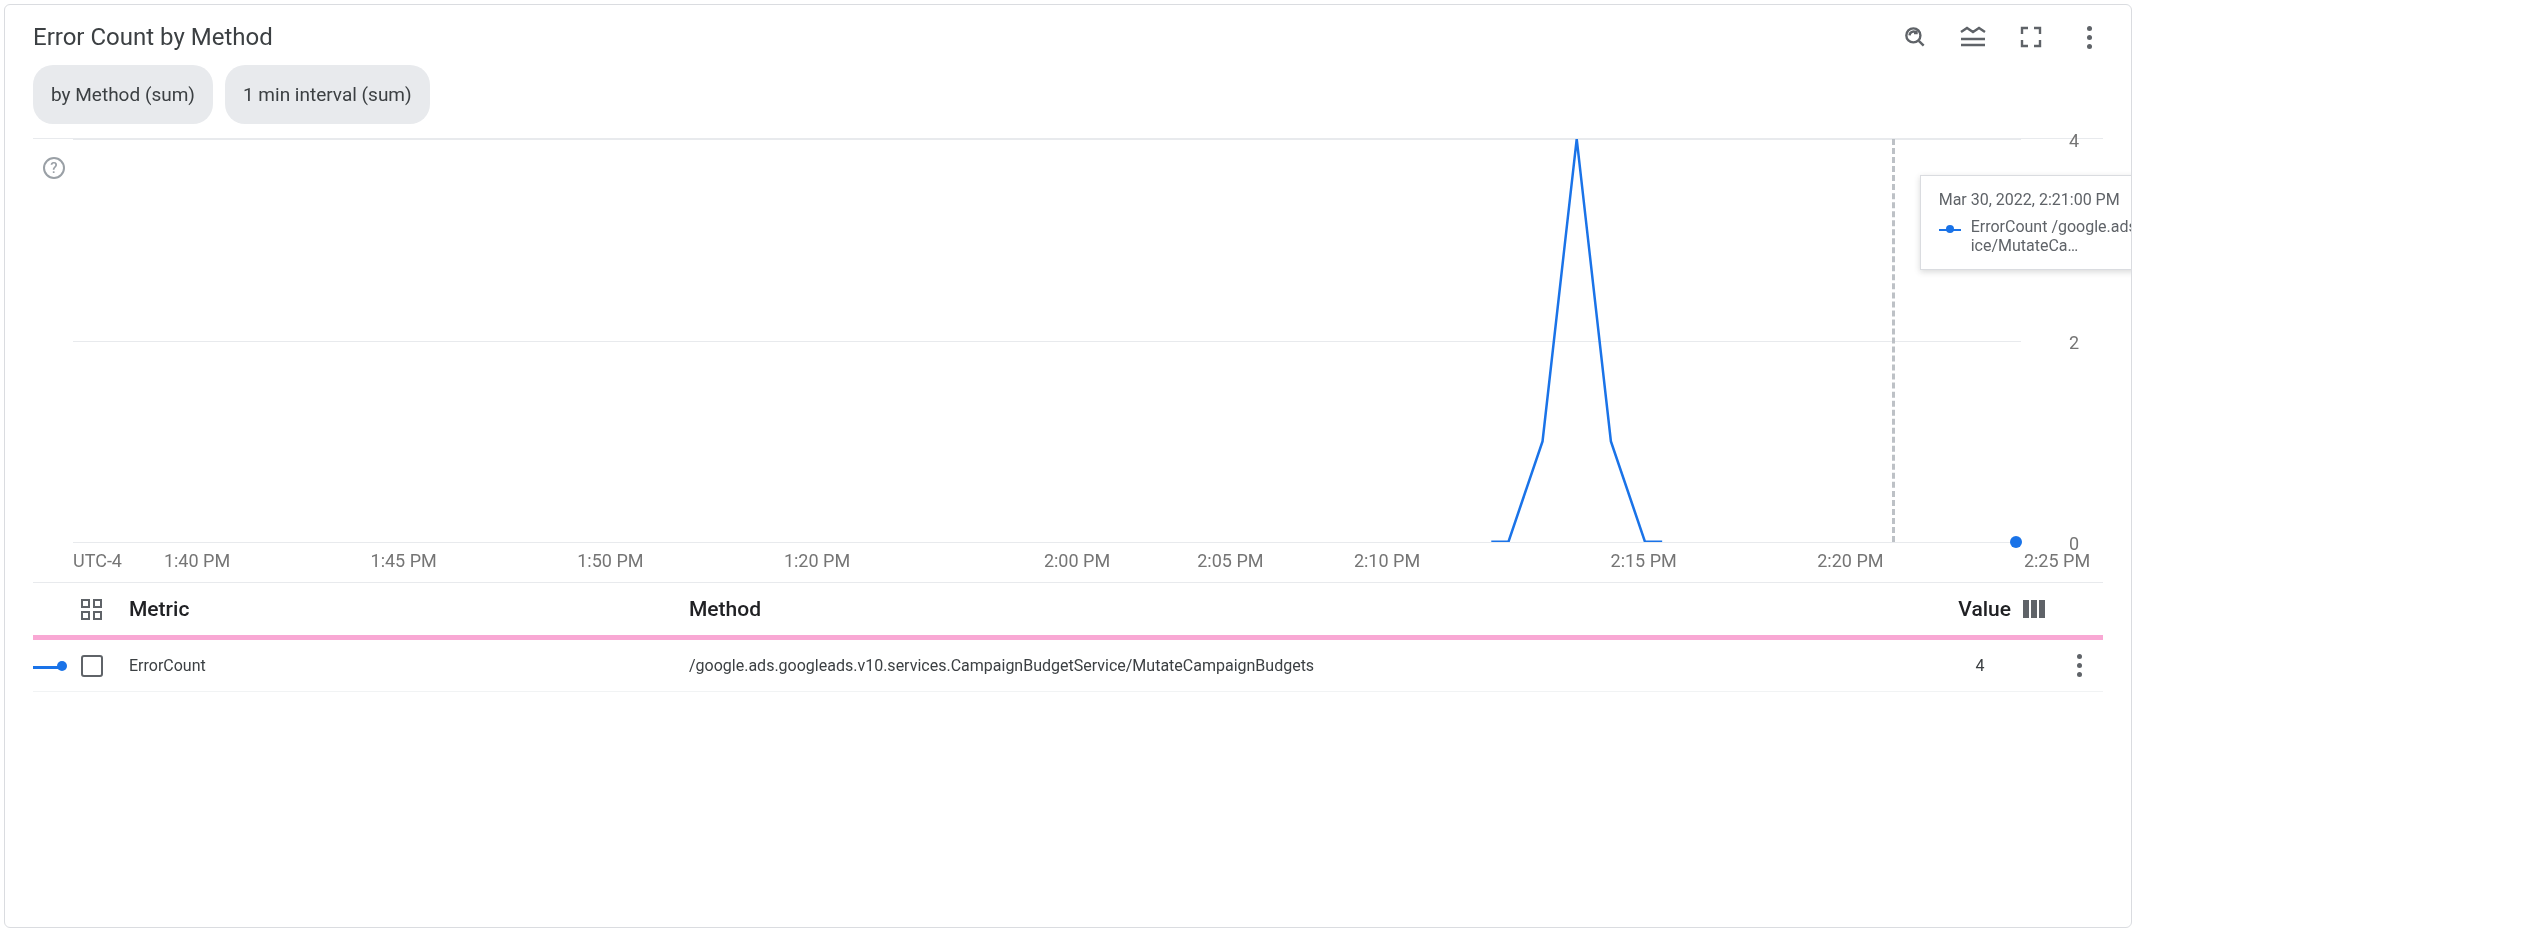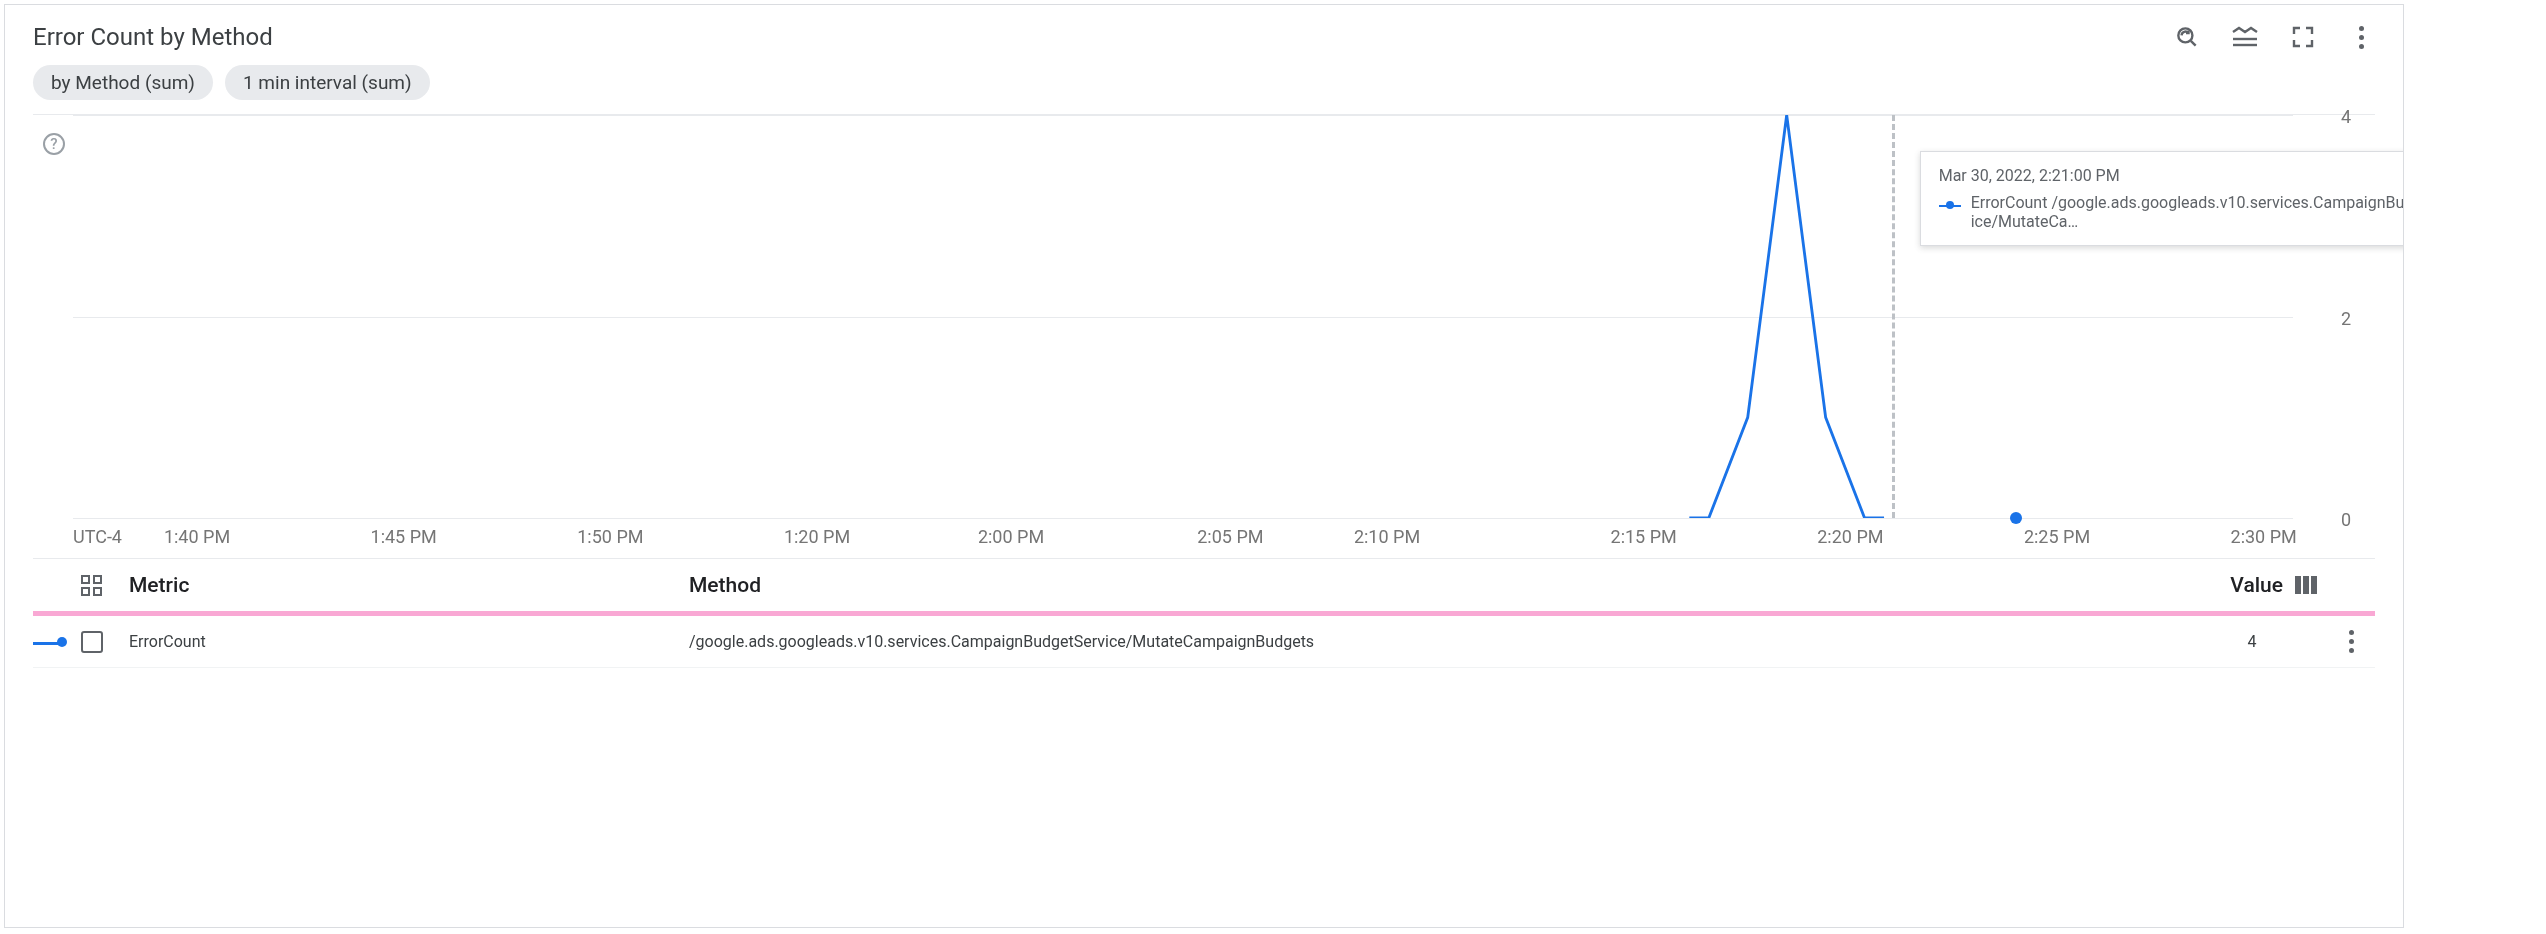"Error Count by Method" .card { border-radius: 0 -> 6px; width: 2400px -> 2128px }
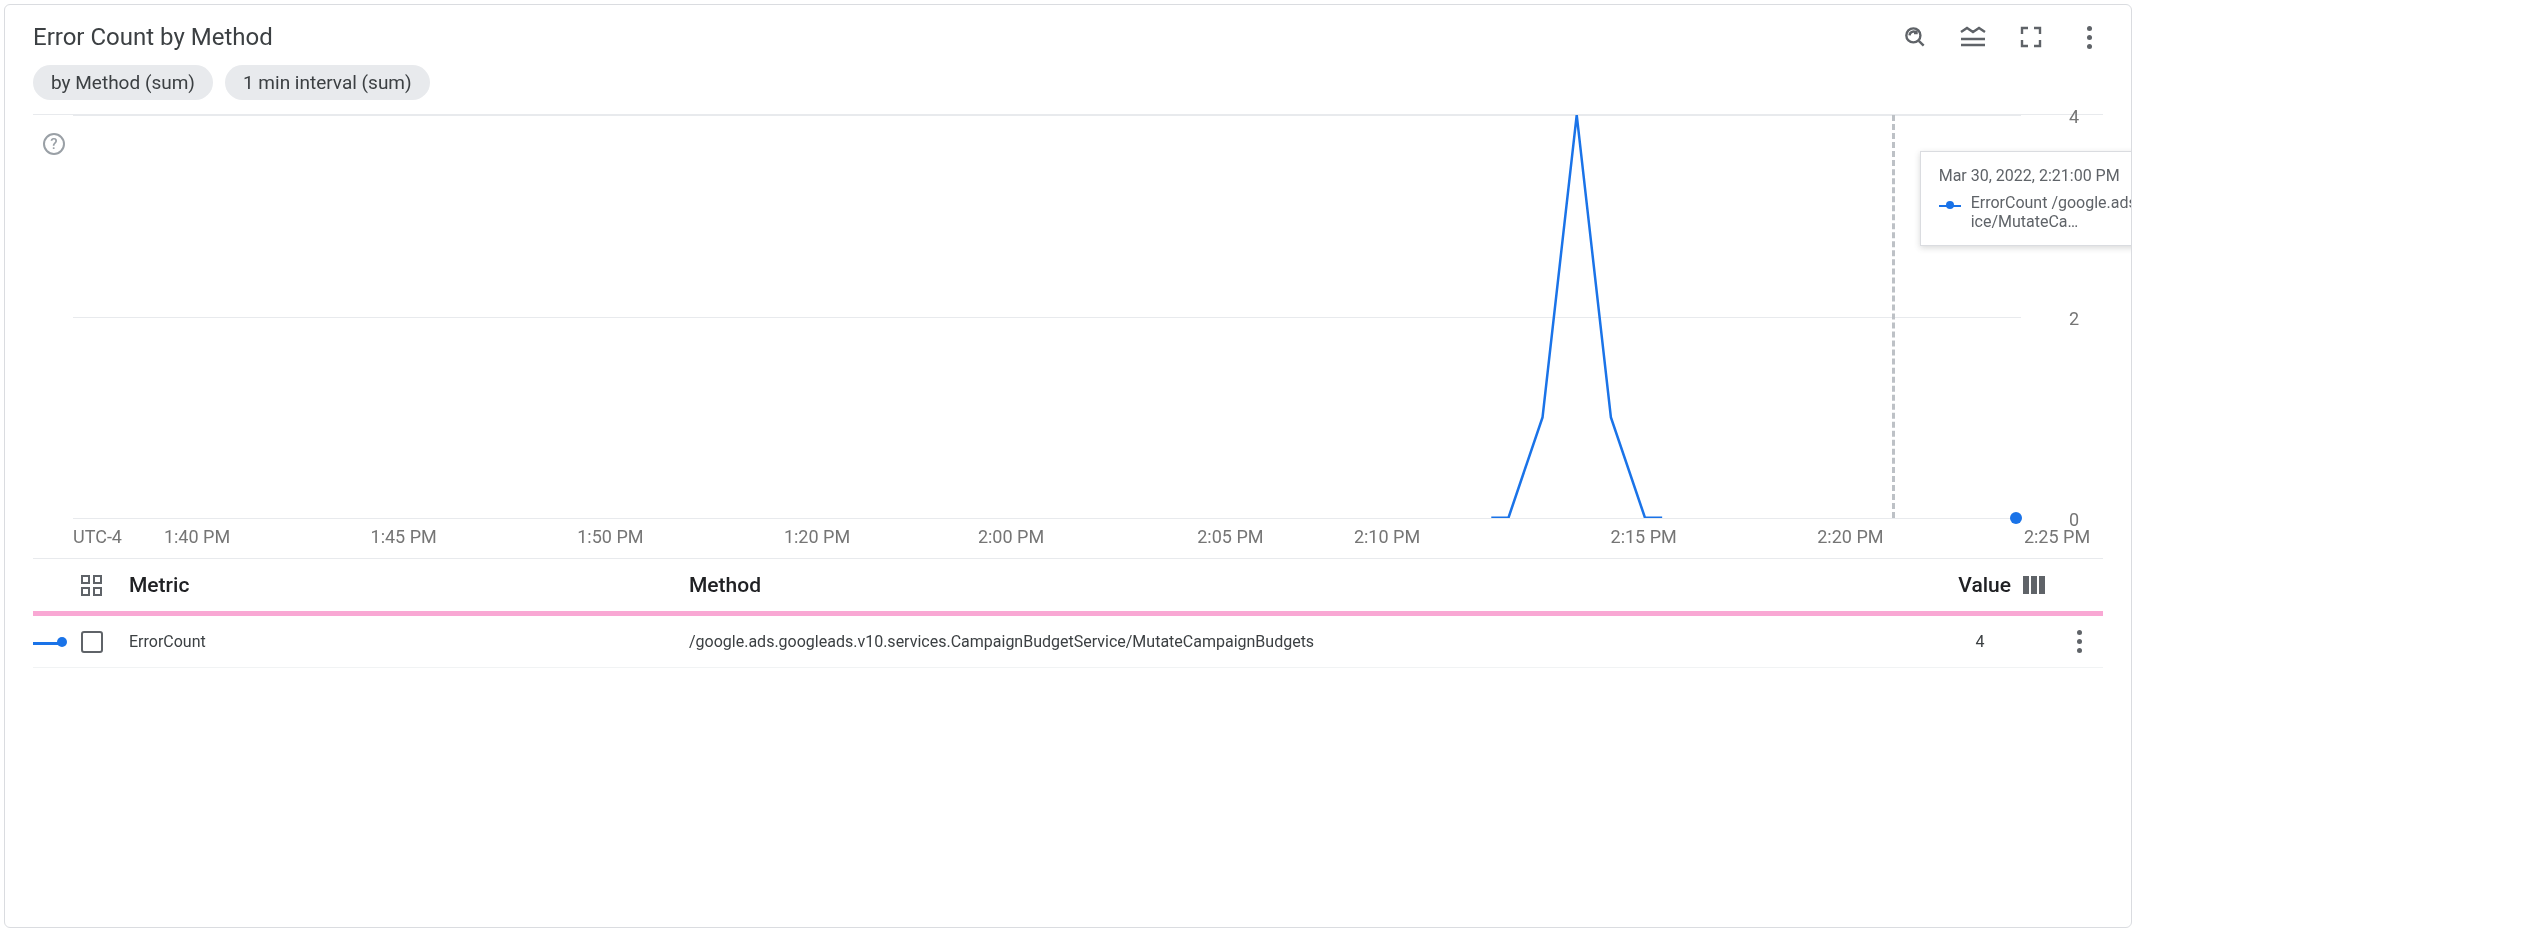"by Method (sum)" .chip { padding: 6px 18px -> 18px 18px }
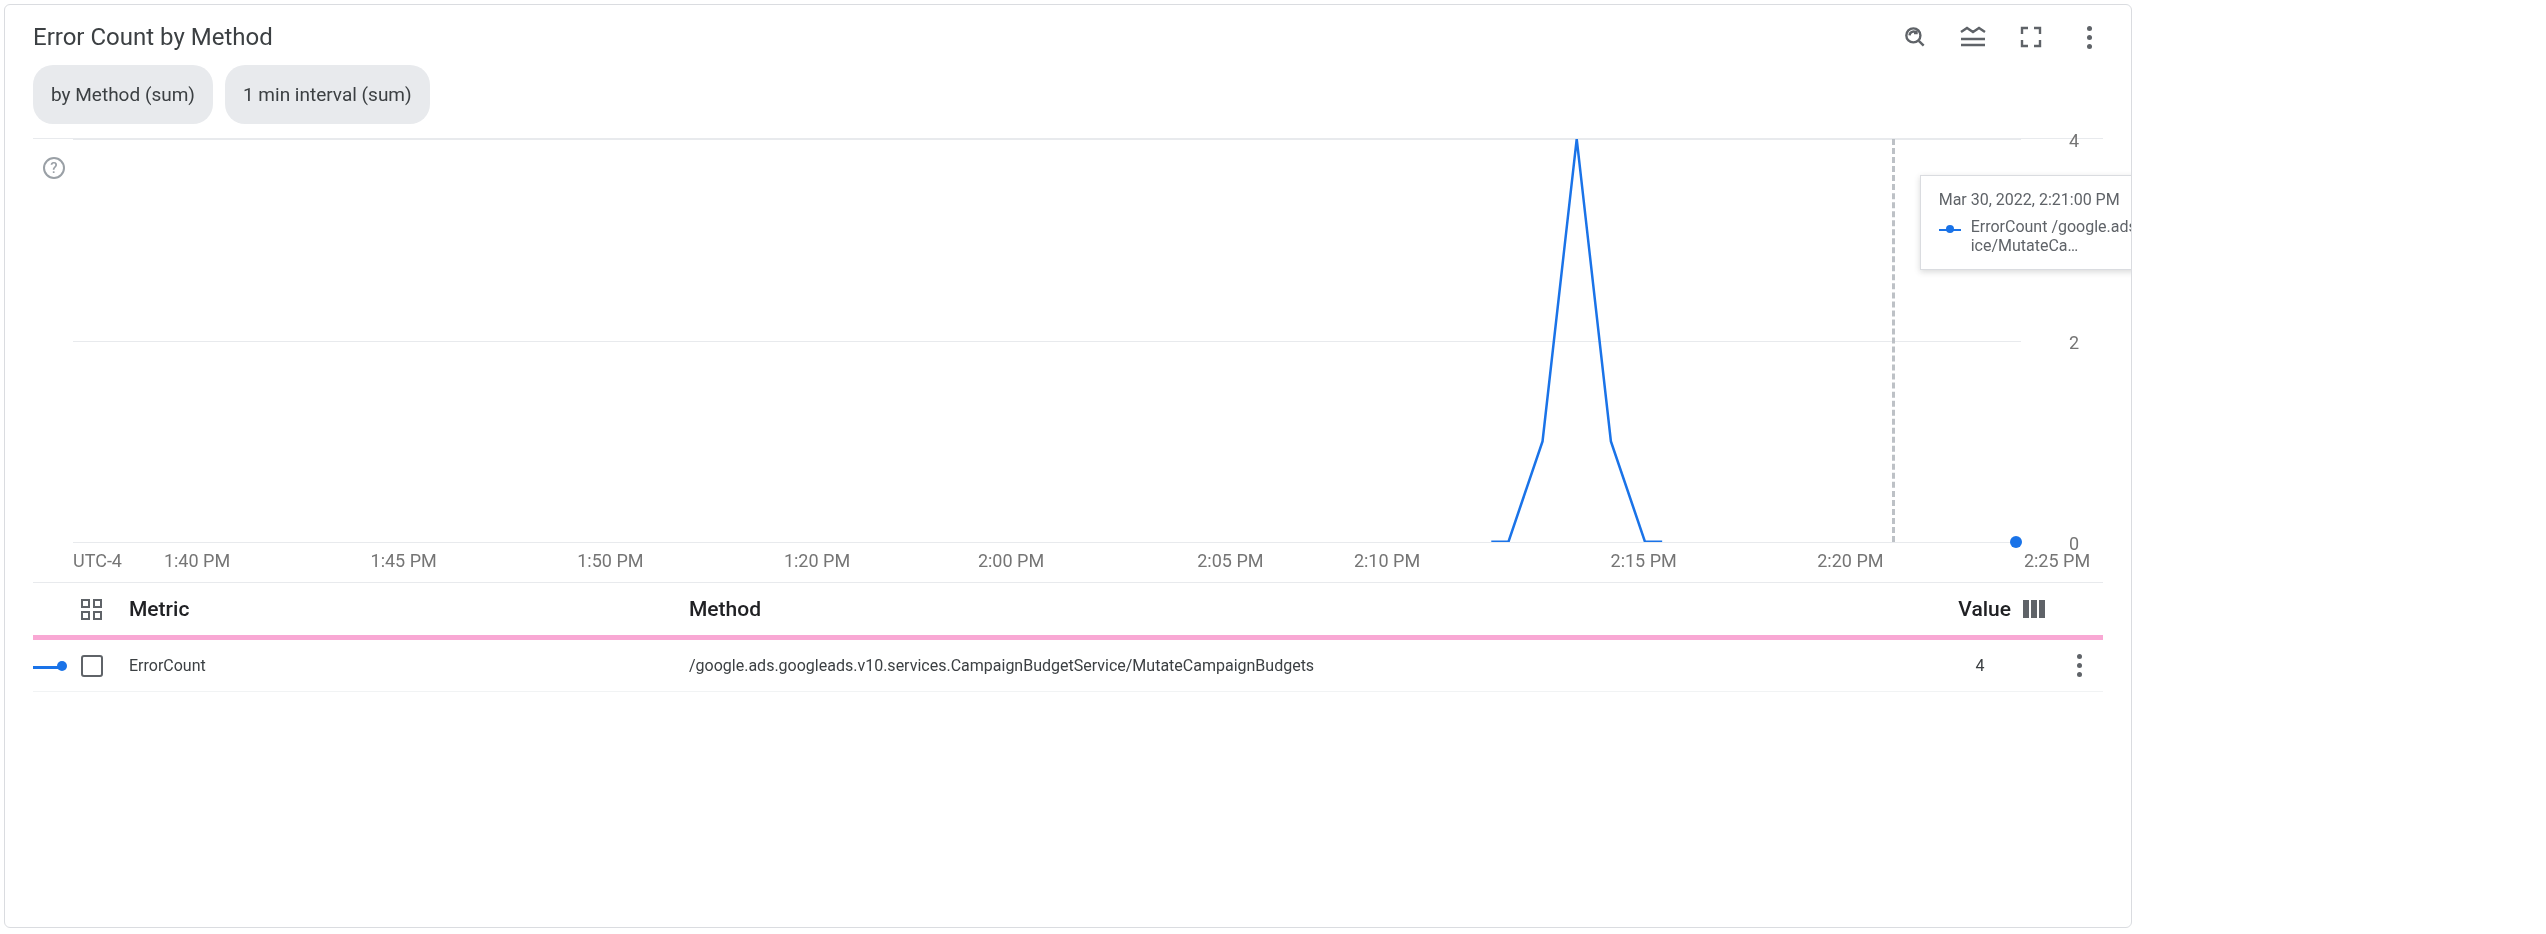"2:00 PM" div.x-label { left: 938px -> 1004px }
